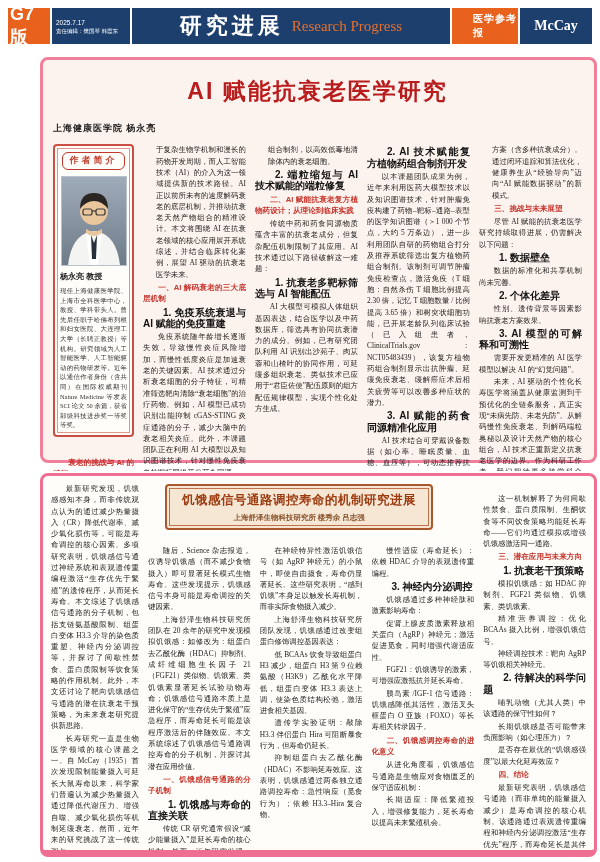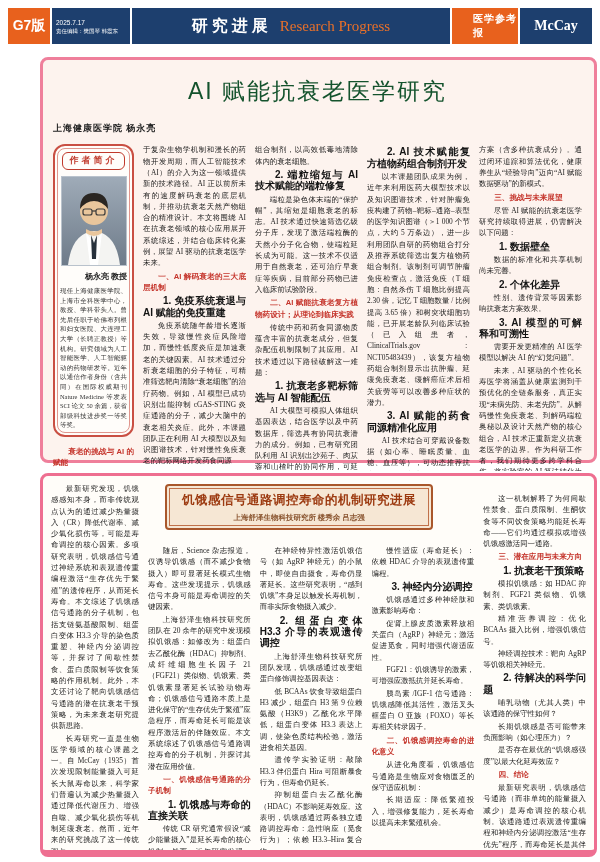"G7版" .mh-edition { font-size: 14px -> 18px }
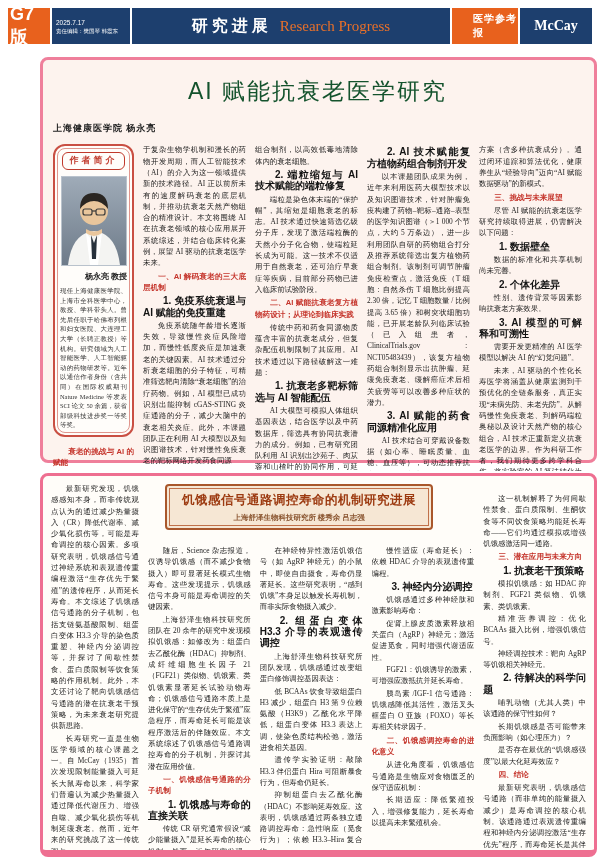"研究进展" .mh-center .cn { font-size: 16px -> 22px }
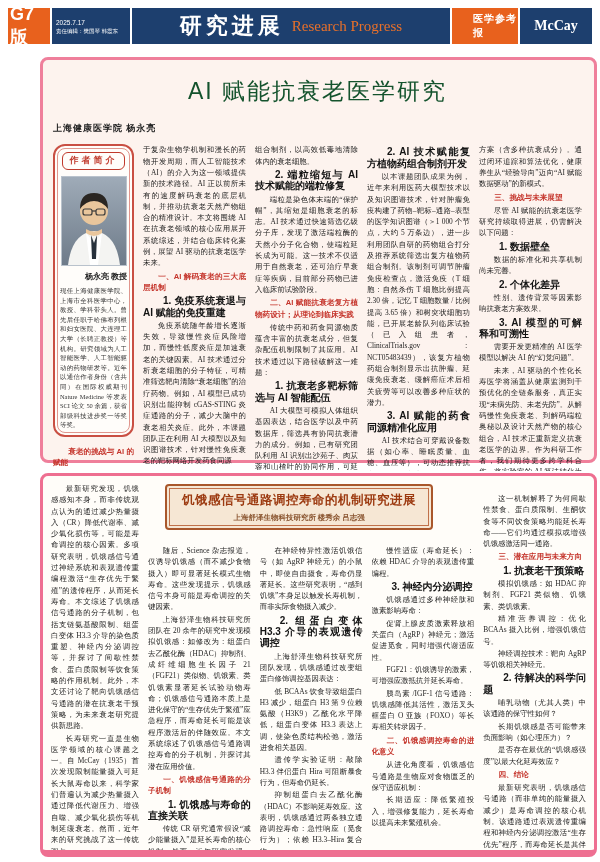"AI 赋能抗衰老医学研究" .a1-title { color: #14532d -> #b91c1c; font-weight: normal -> bold }
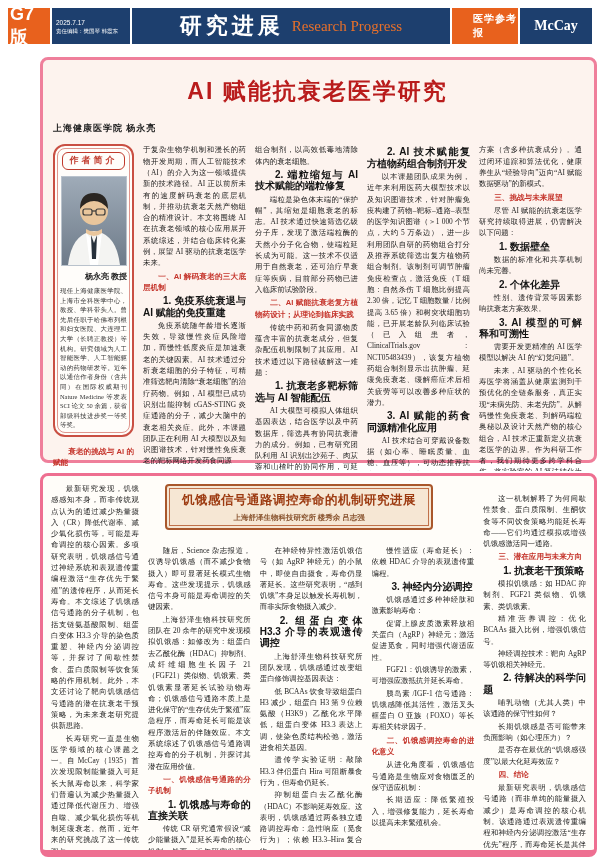"于复杂生物学机制和漫长的药物开发周期，而人工智能技术（AI）的介入为这一领域提供" .blk.pc { margin-left: none -> 13px }
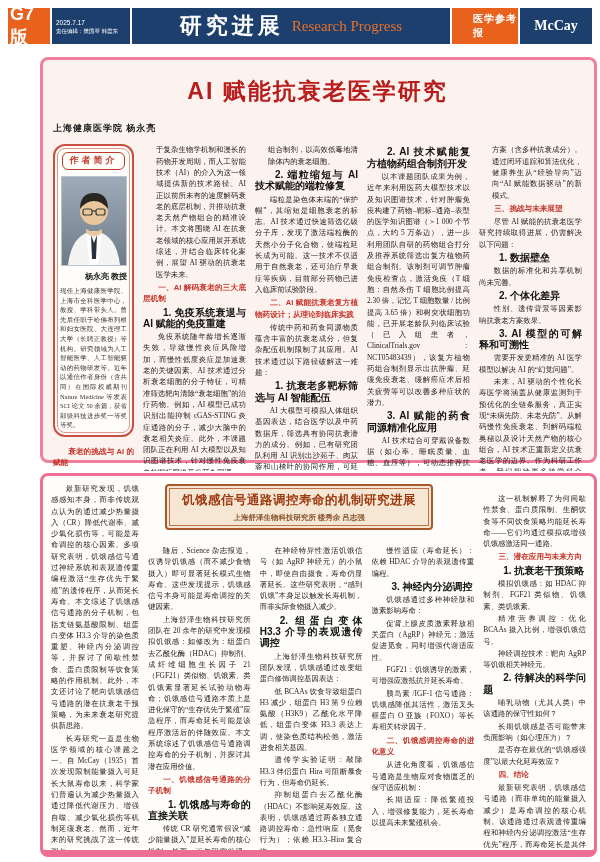"作者简介" .author-card { border-radius: 12px -> 4px; margin-bottom: 9px -> 20px }
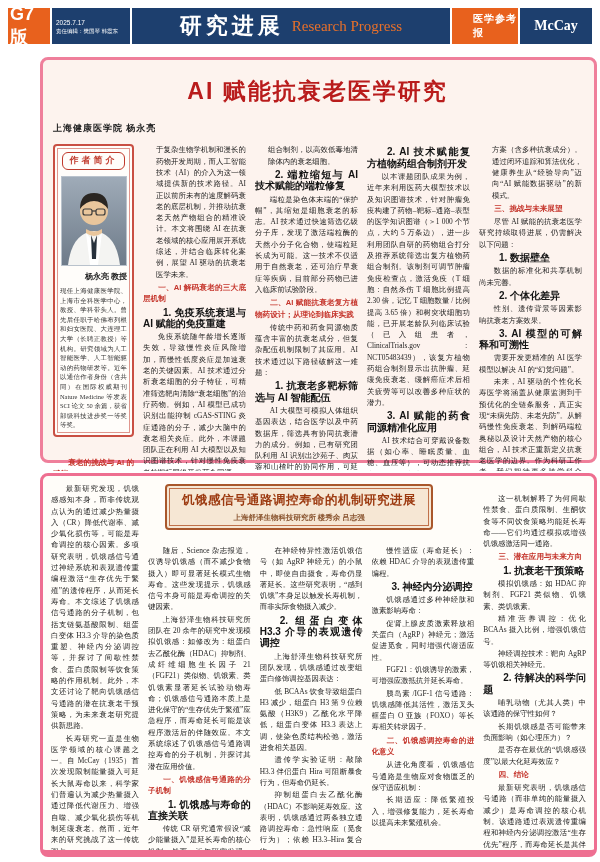"端粒是染色体末端的“保护帽”，其缩短是细胞衰老的标志。AI" div.blk { html: <div>端粒是染色体末端的“保护帽”，其缩短是细胞衰老的标志。AI 技术通过快速筛选亿级分子库，发现了激活端粒酶的天然小分子化合物，使端粒延长成为可能。这一技术不仅适用于自然衰老，还可治疗早衰症等疾病，目前部分药物已进入临床前试验阶段。</div> -> none }
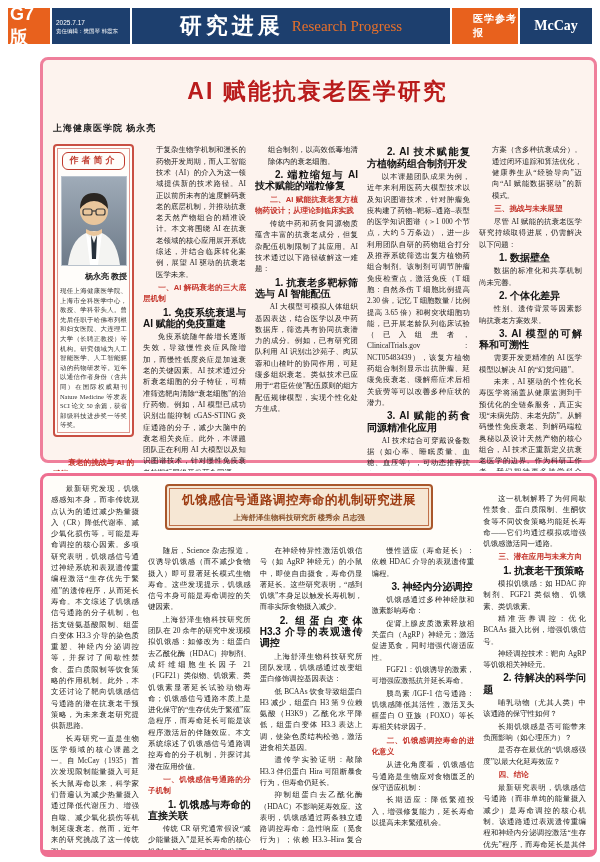"杨永亮 教授" .ac-name { font-family: Liberation Serif, serif -> Liberation Sans, sans-serif; text-align: right -> left }
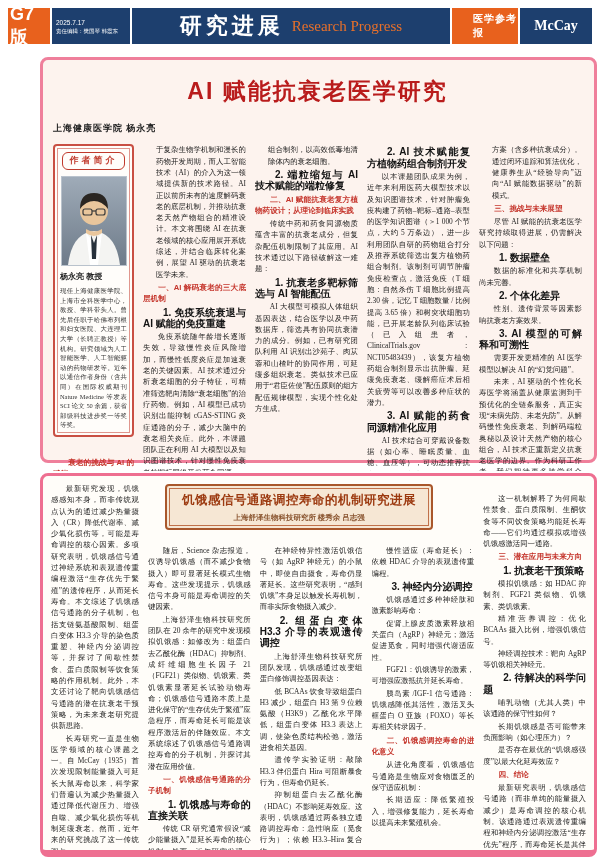"2. 组蛋白变体 H3.3 介导的表观遗传调控" div.blk { html: <div>2. 组蛋白变体 H3.3 介导的表观遗传调控</div> -> none }
